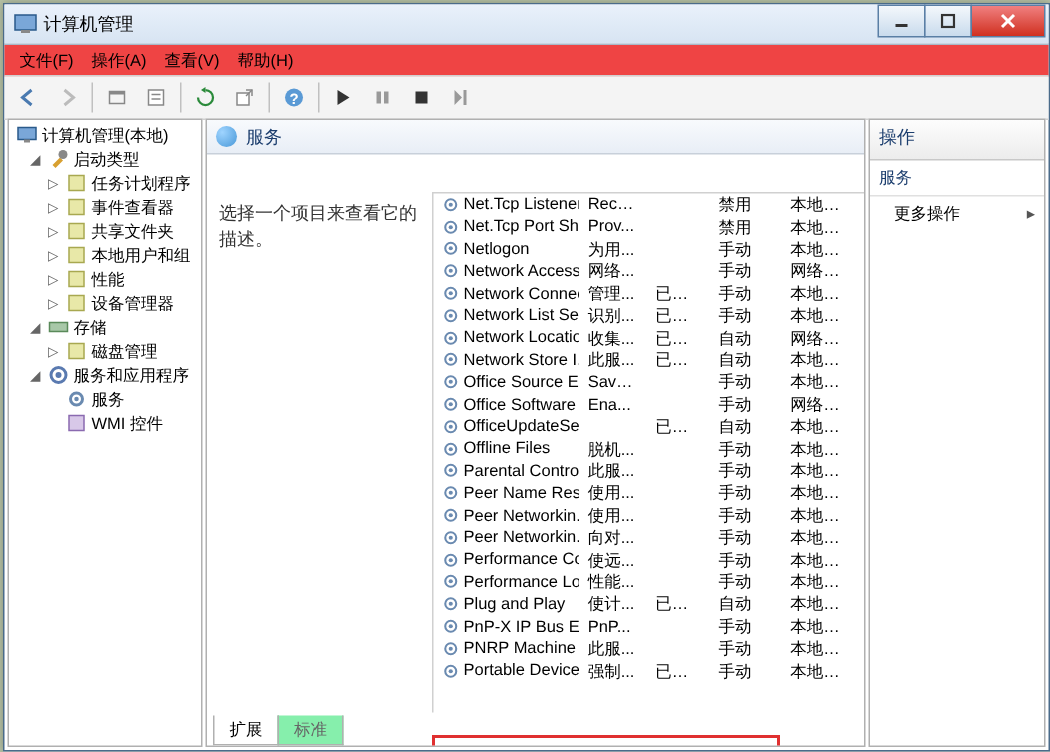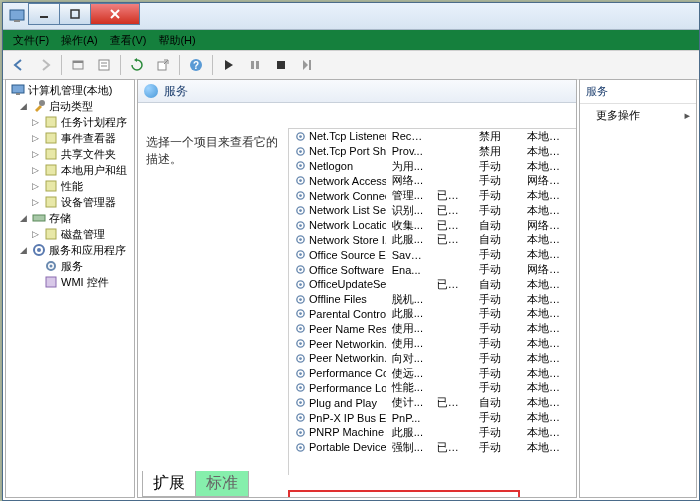"计算机管理" div.title { html: none -> <div>计算机管理</div> }
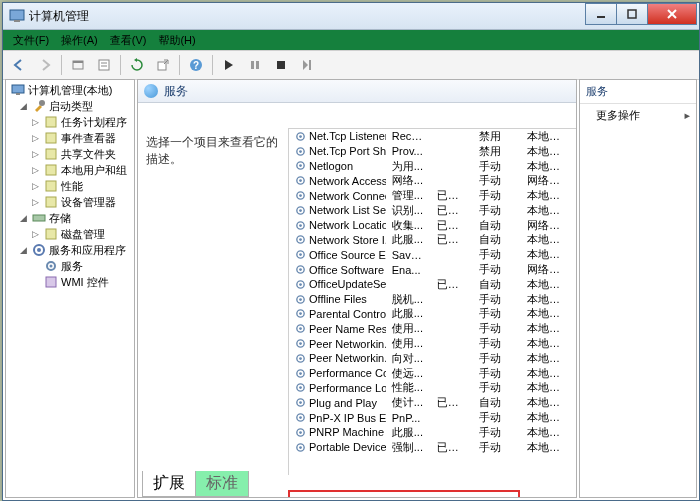"文件(F)" .menubar { background: #15803d -> #ef4444 }
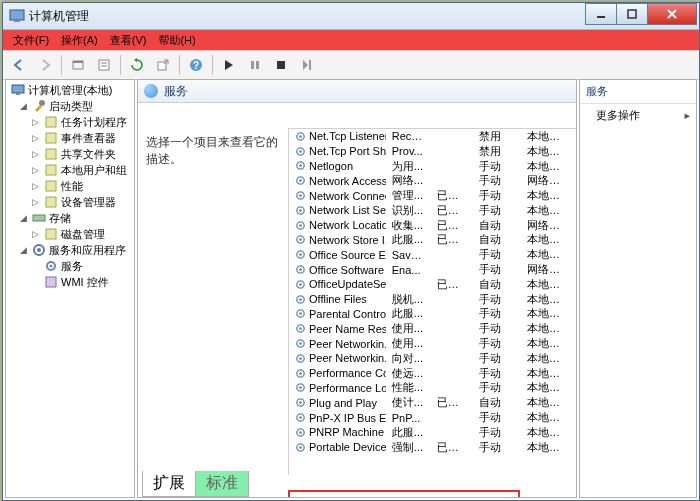"操作" div.acthead { html: none -> <div>操作</div> }
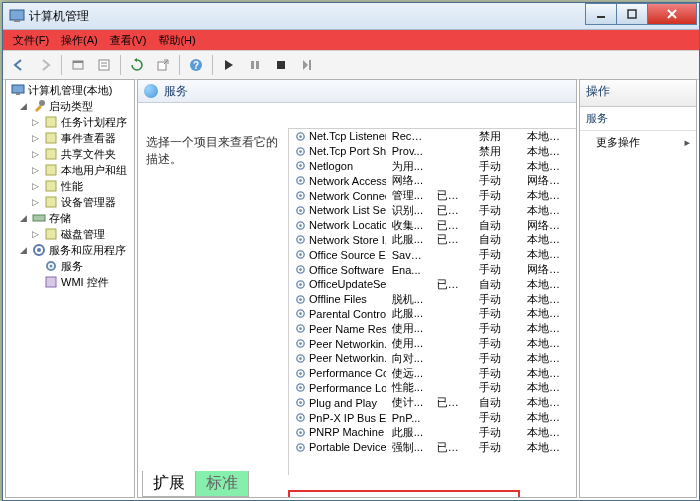"扩展" .tab { font-size: 16px -> 11px }
